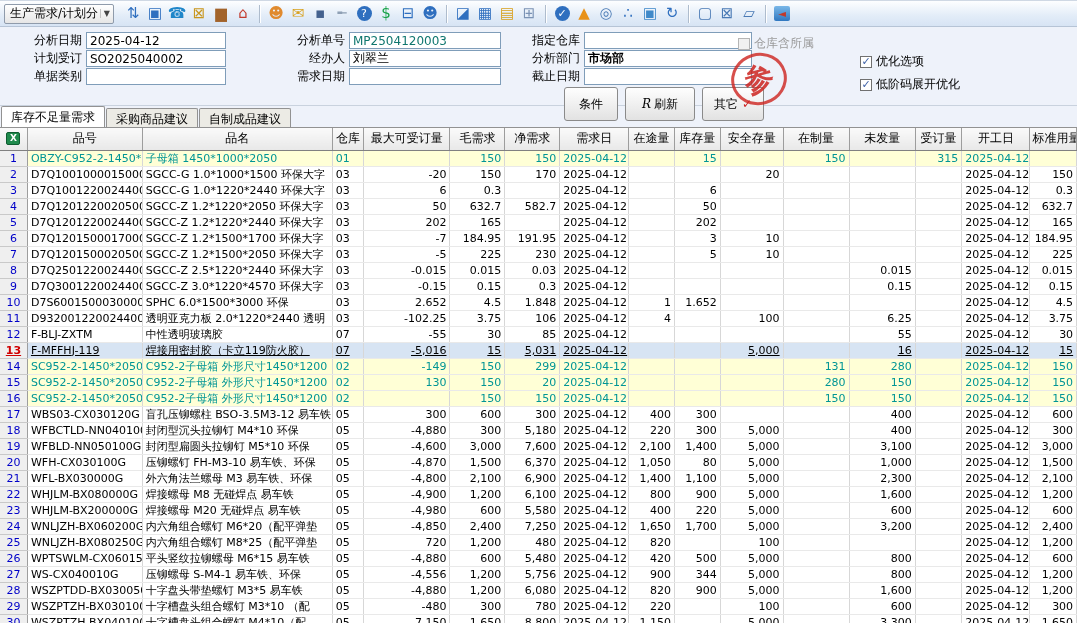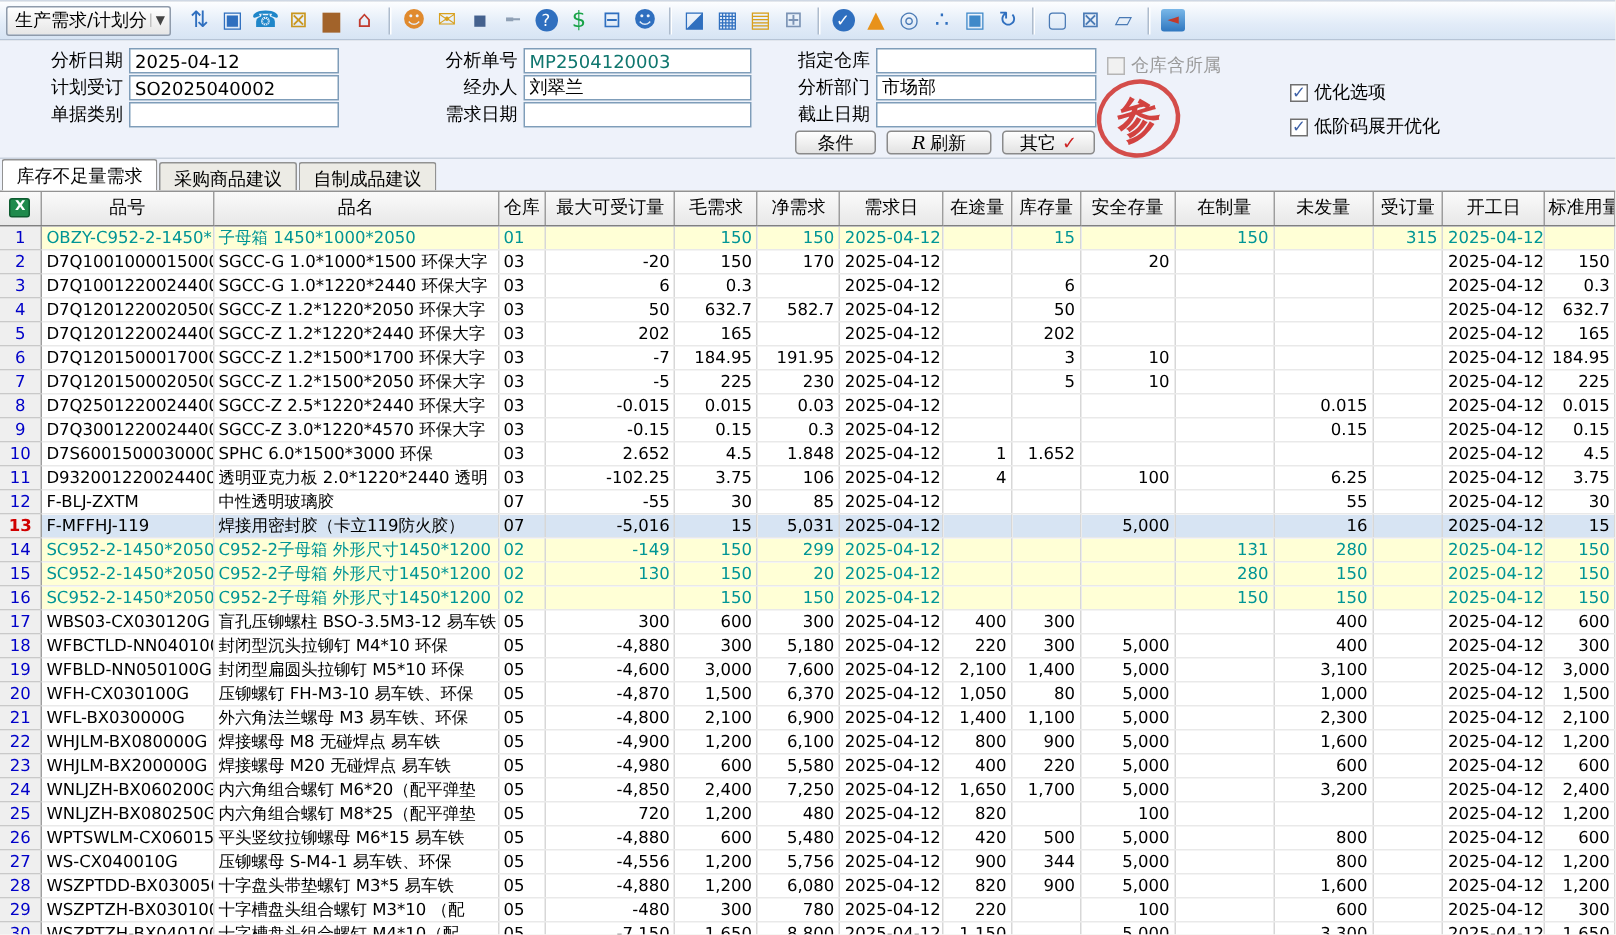"市场部" .iw145 { font-weight: none -> bold; width: 147px -> 168px }
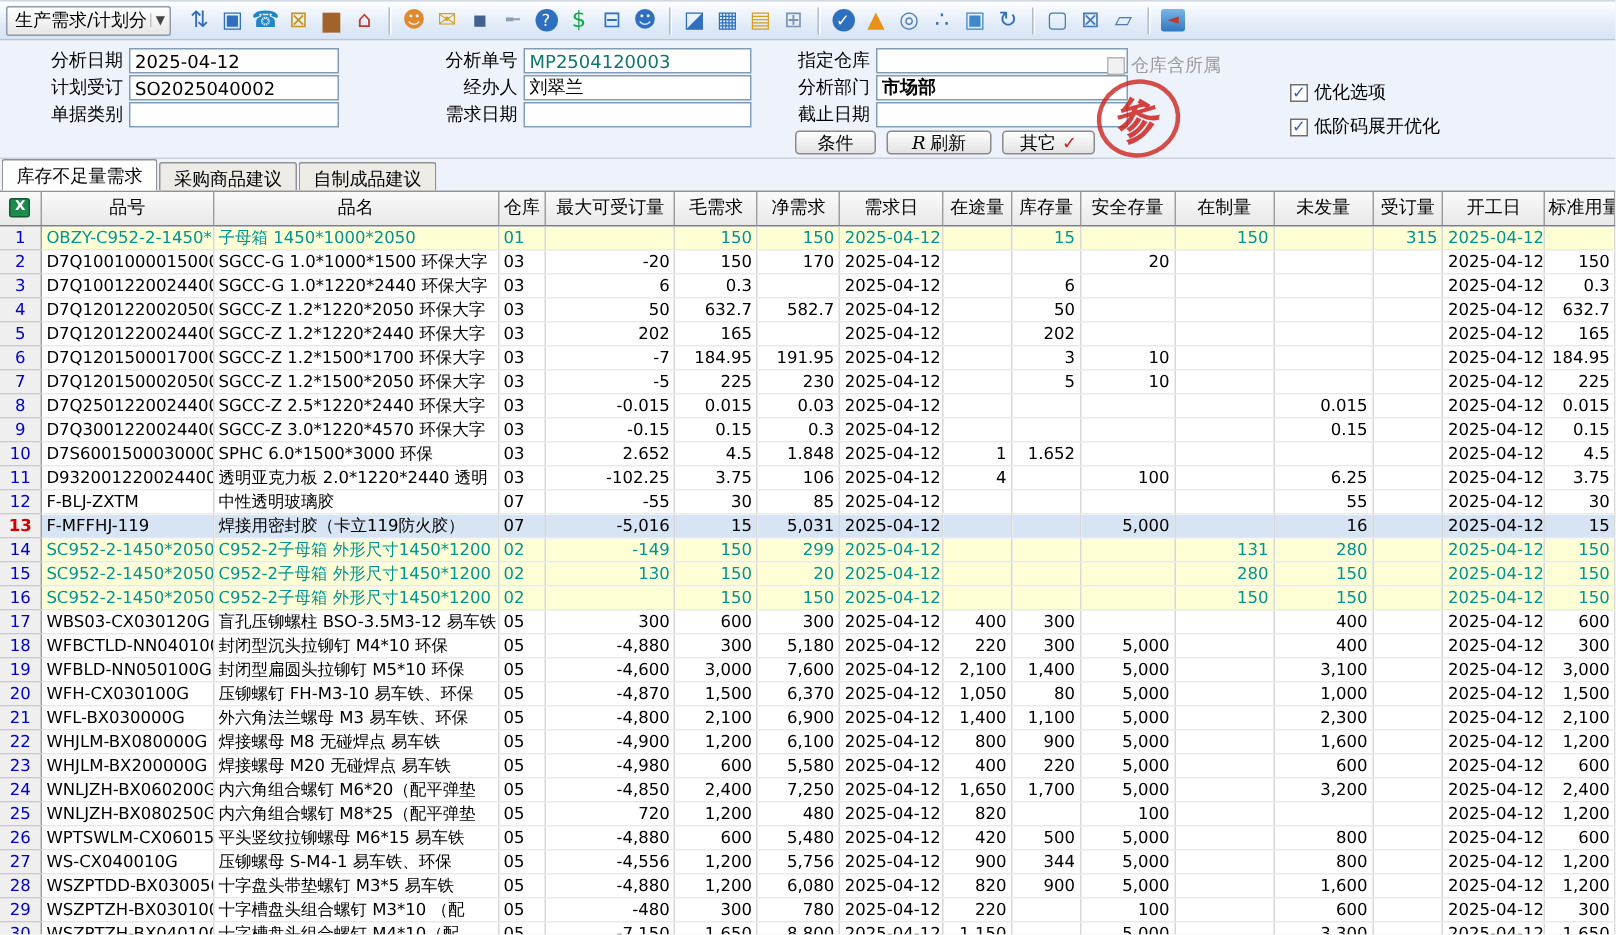"条件" .btn { height: 16px -> 34px; margin-left: none -> 34px }
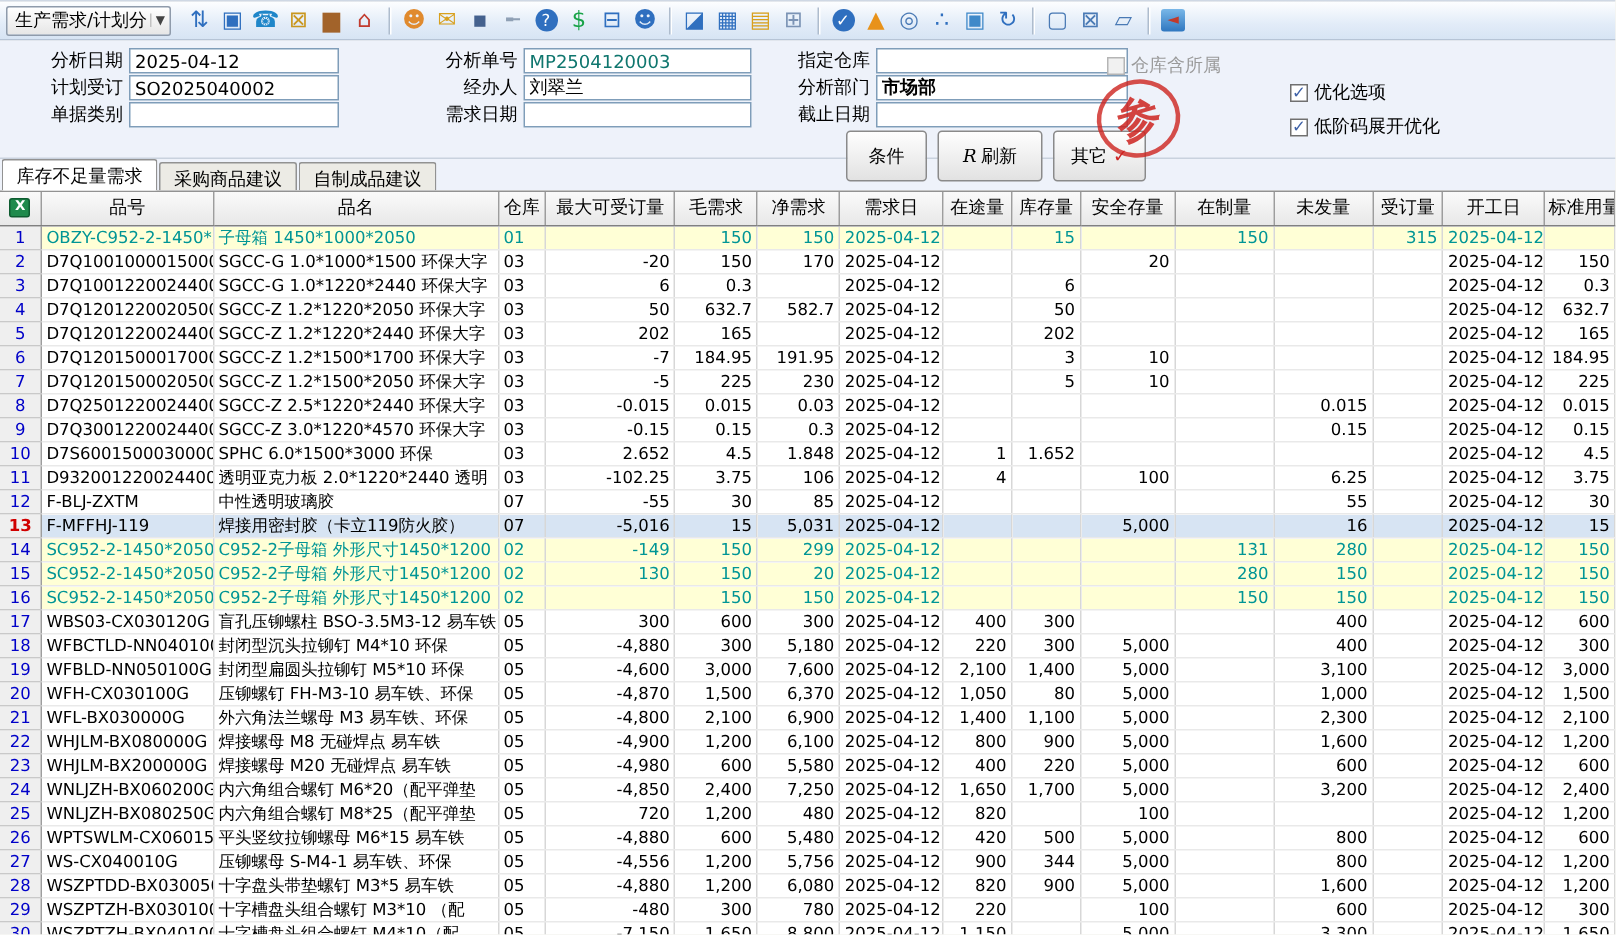"13" tr.sel td { text-decoration: none -> underline }
